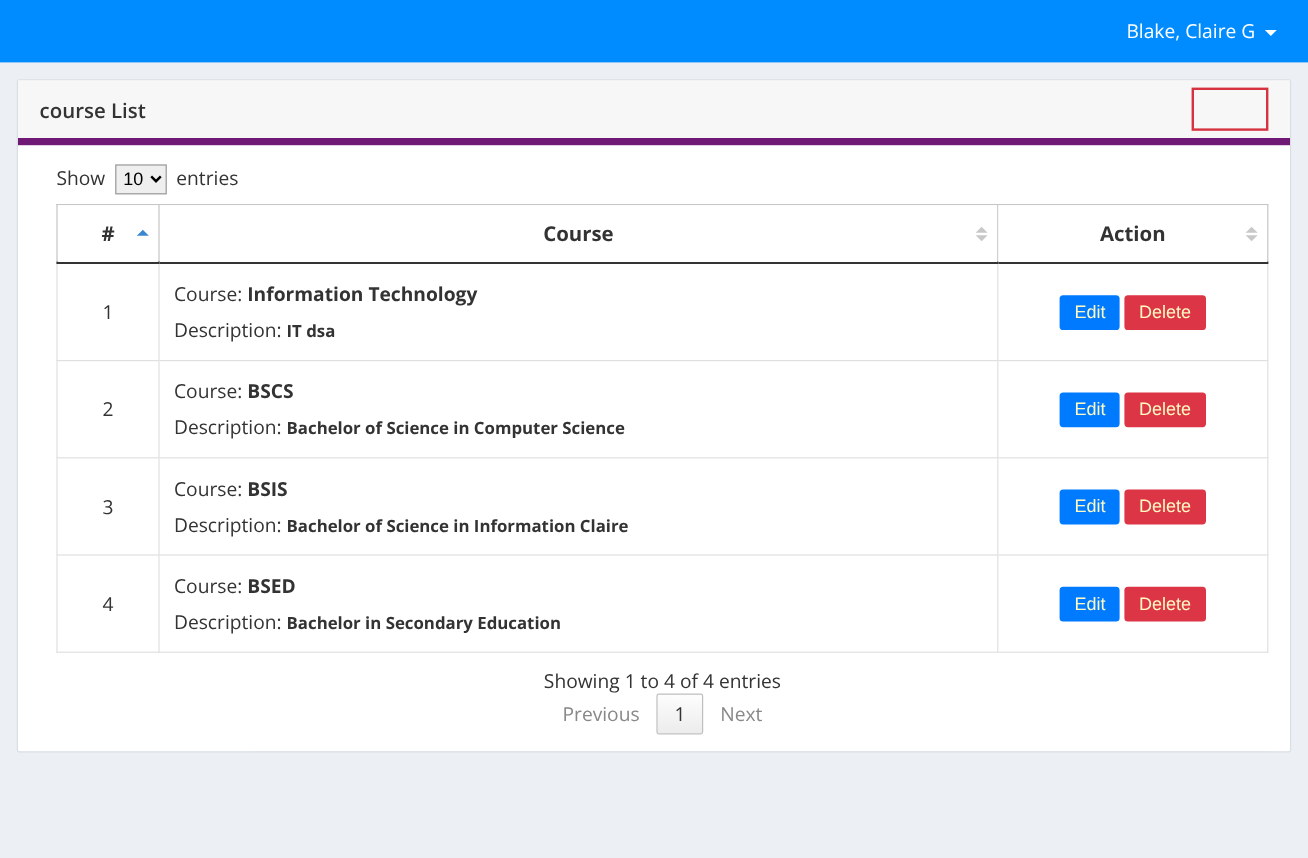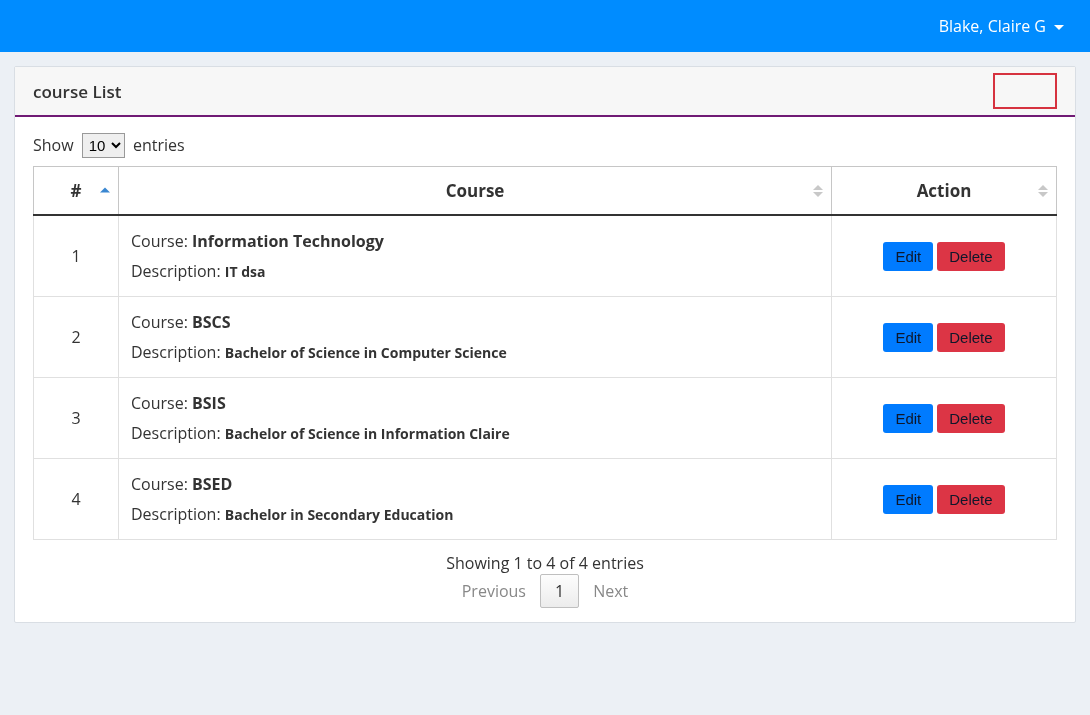"course List" .card-header { border-bottom: 2px solid #701a75 -> 6px solid #701a75 }
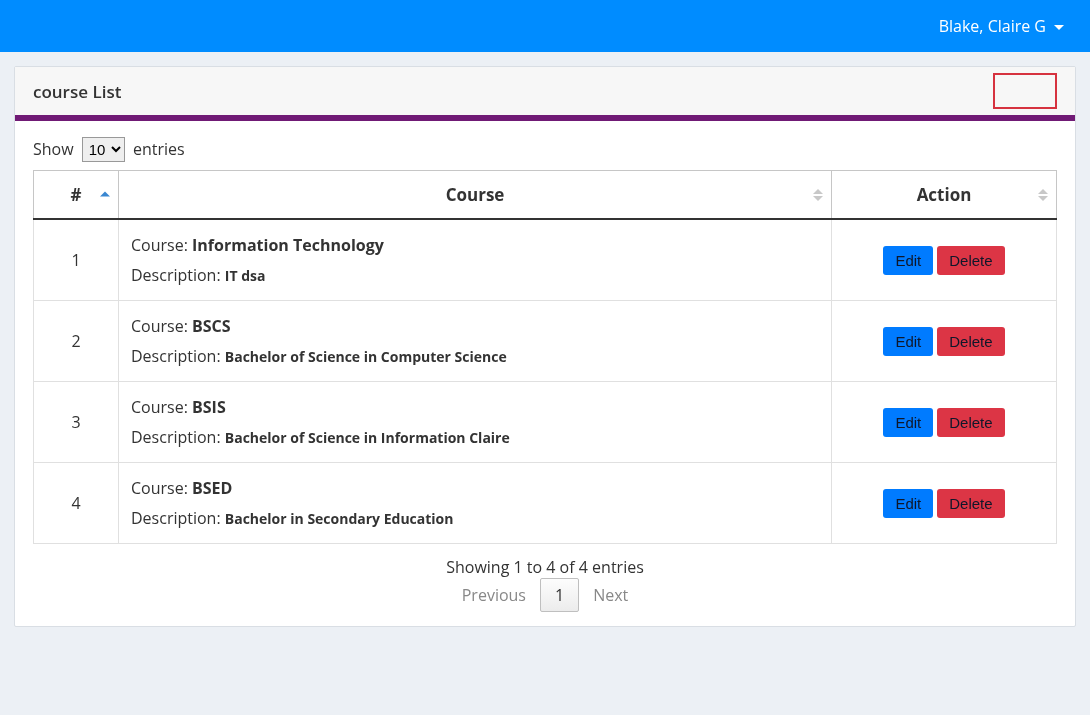"Show 10 entries" .card-body { padding: 16px 18px 14px 18px -> 16px 18px 14px 32px }
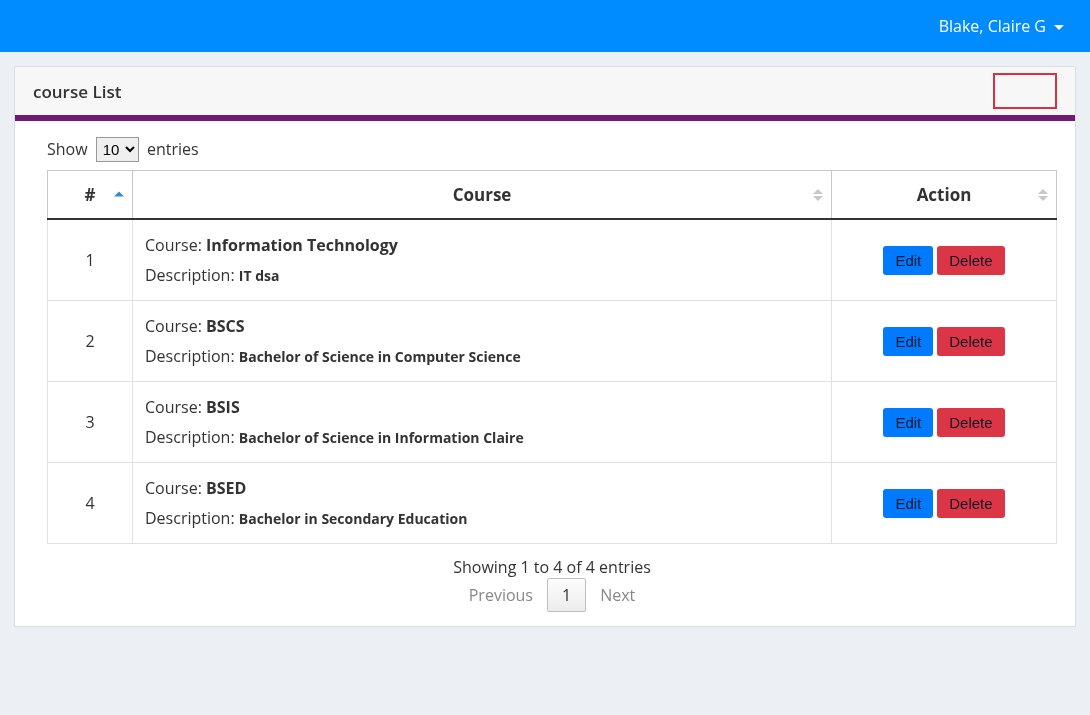"Edit" .btn { color: #0f172a -> #fef9c3 }
